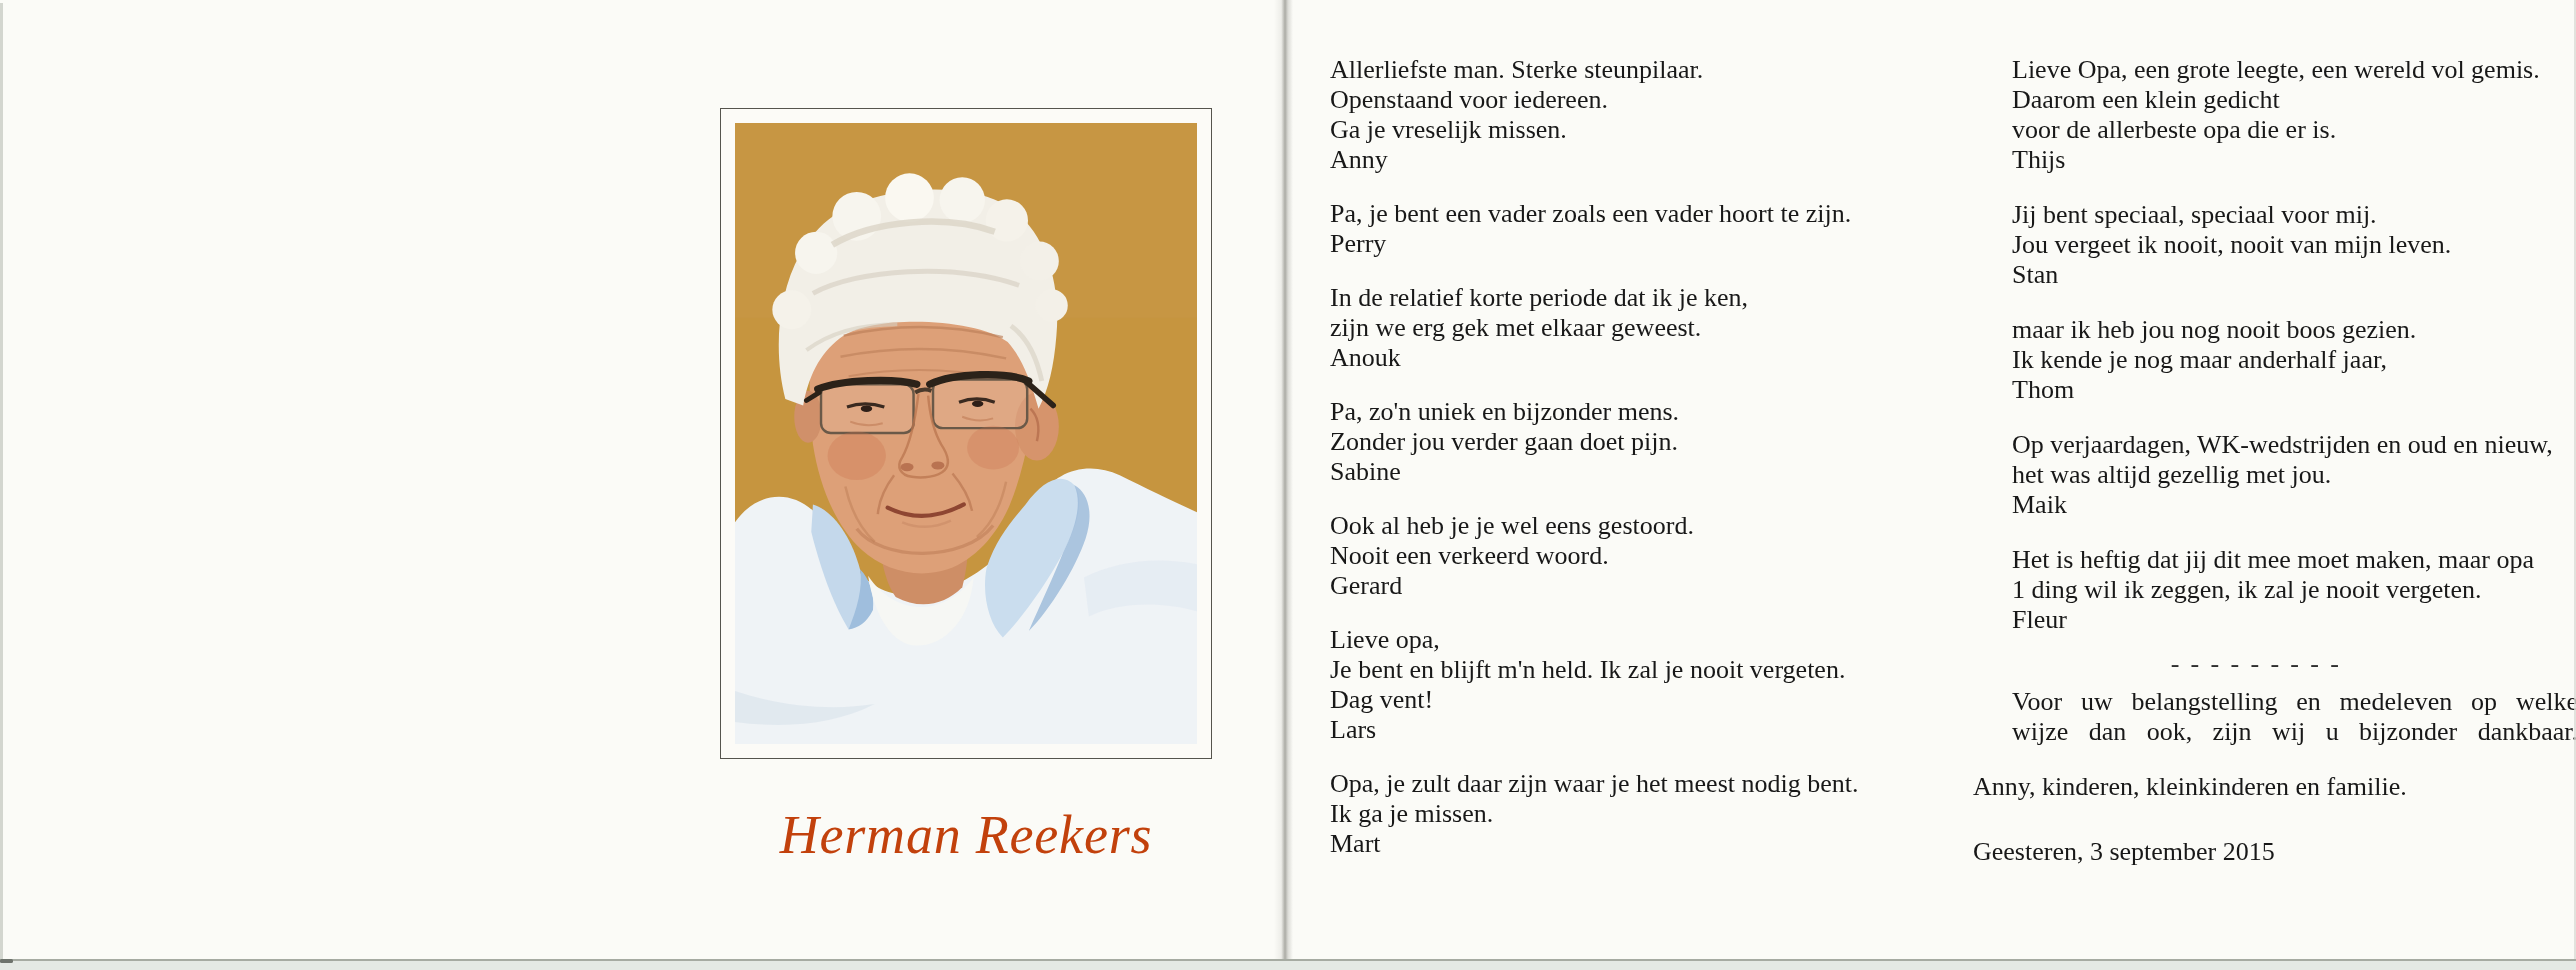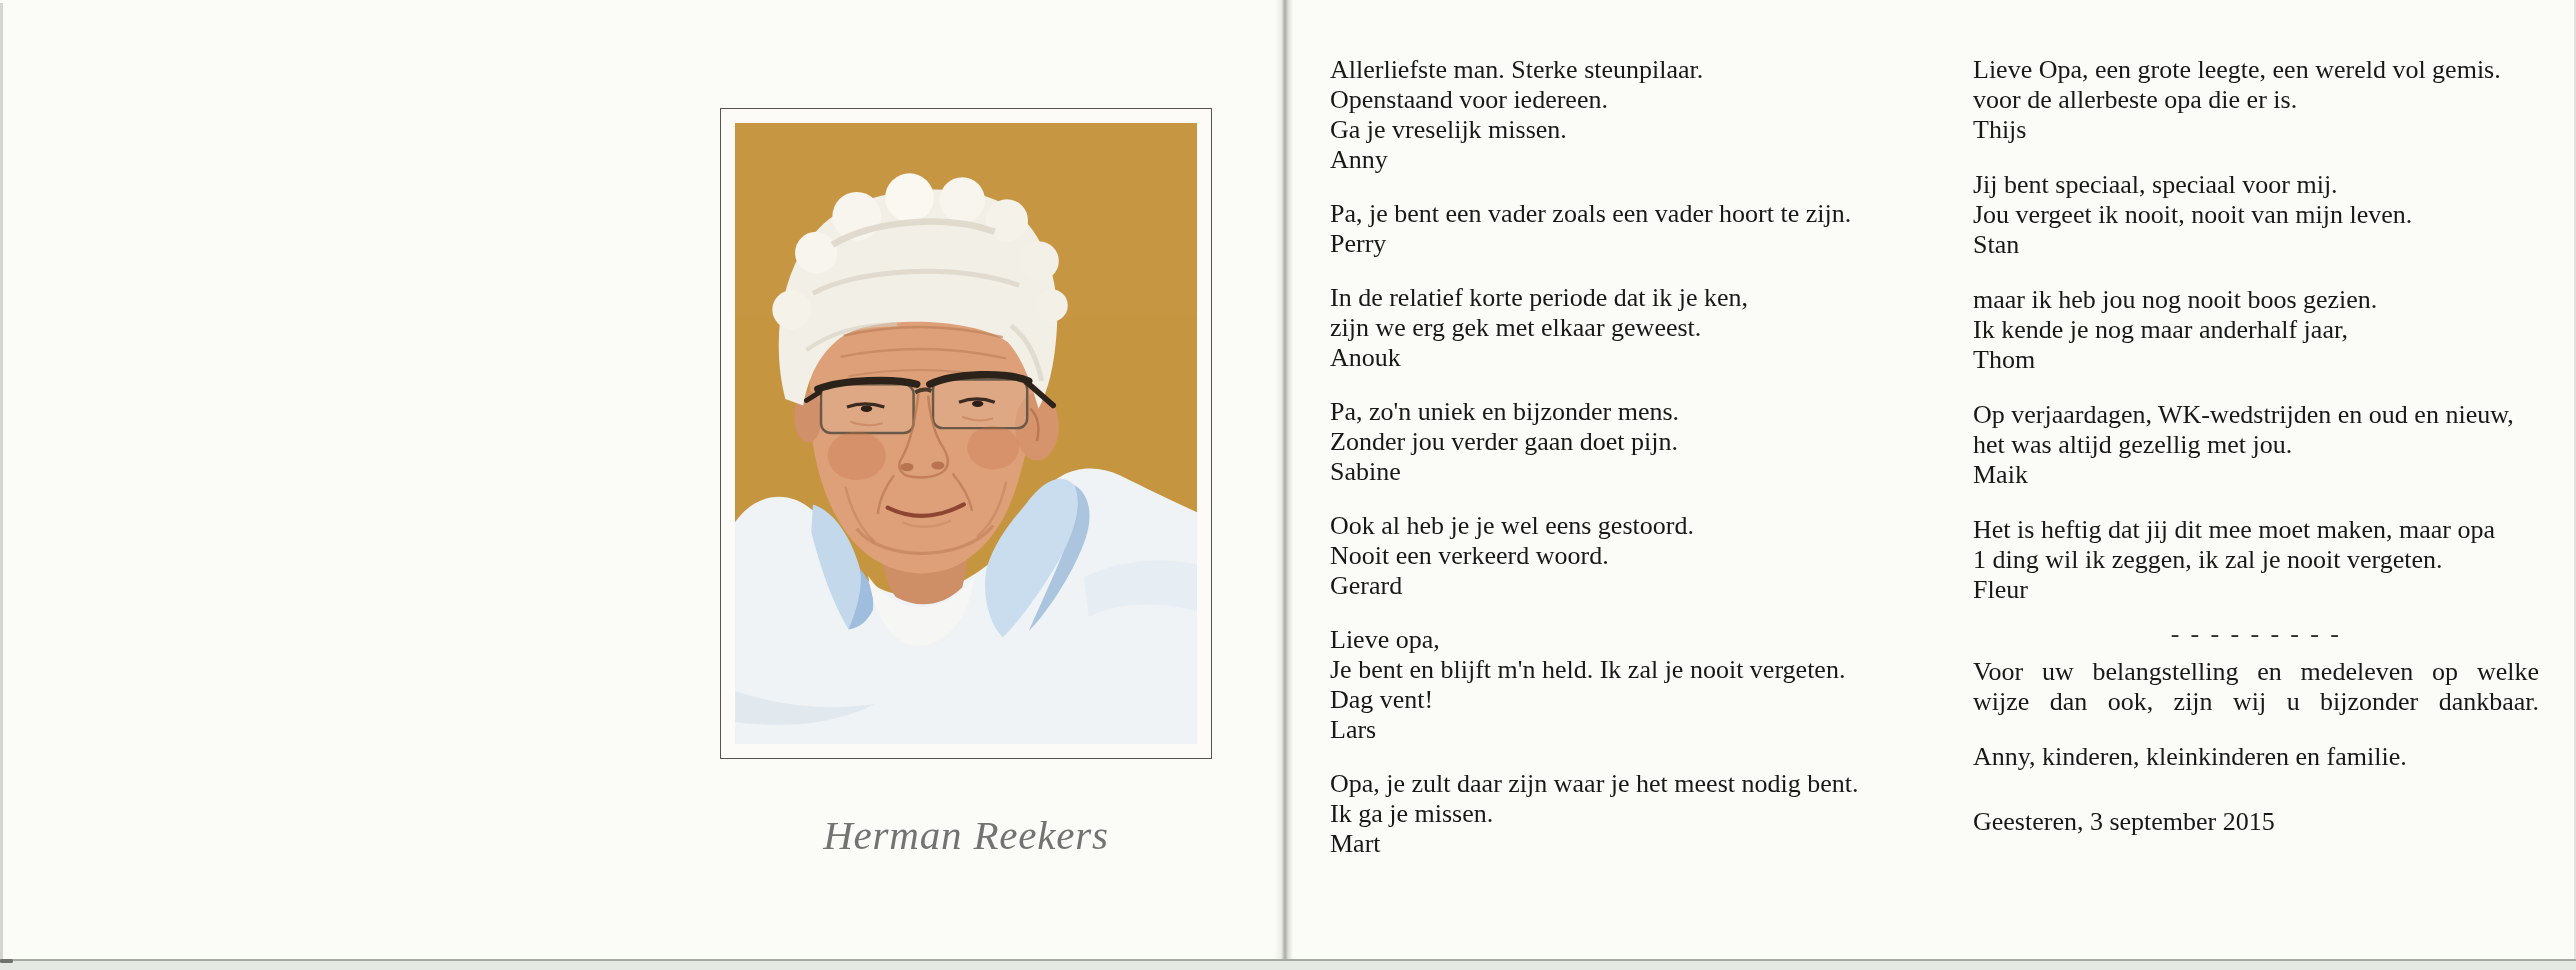"Lieve Opa, een grote leegte," .col-b .tribute { margin-left: none -> 39px }
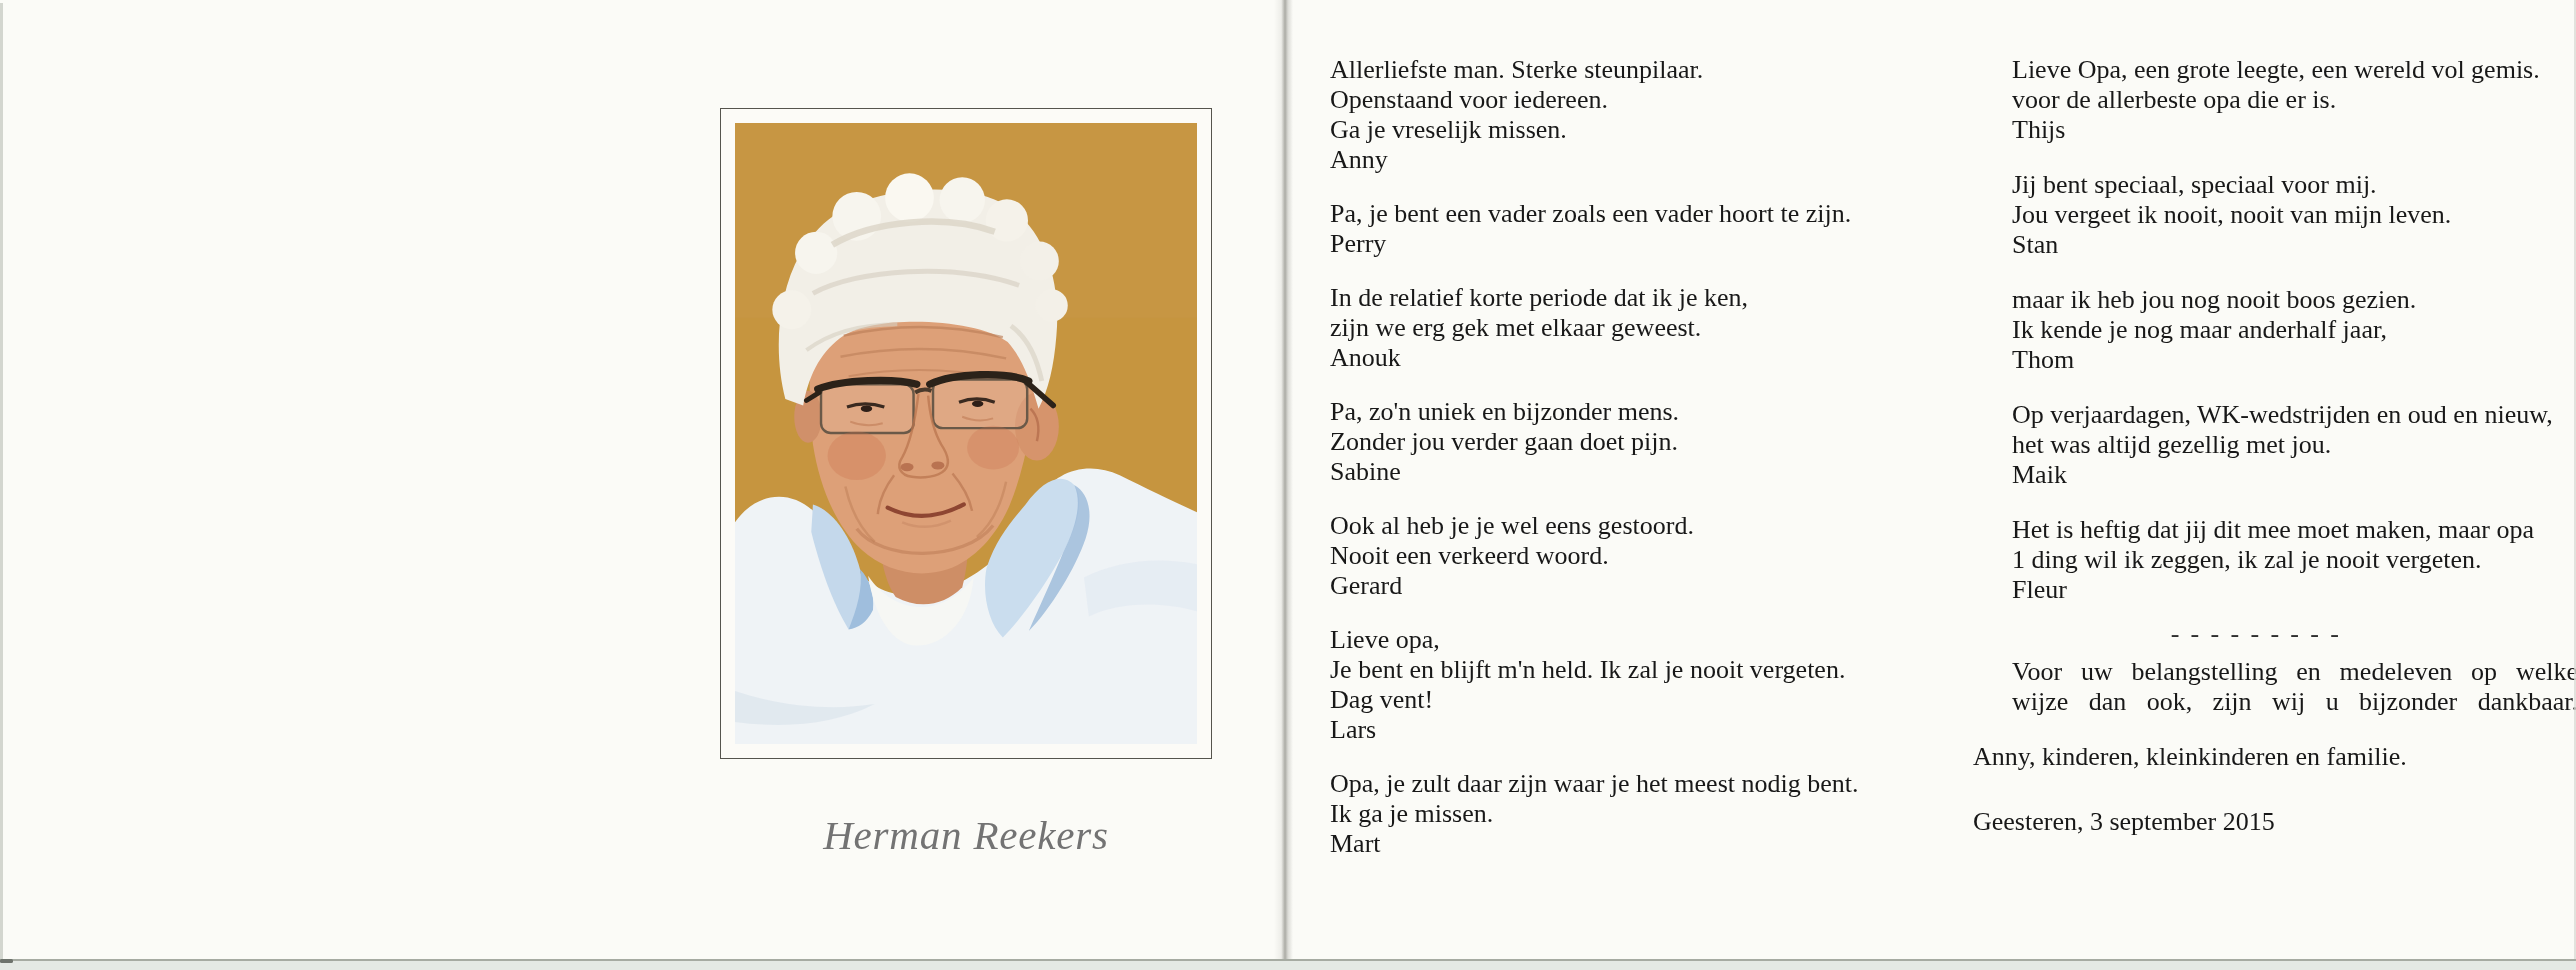"Daarom een klein gedicht" div.line { html: none -> <div>Daarom een klein gedicht</div> }
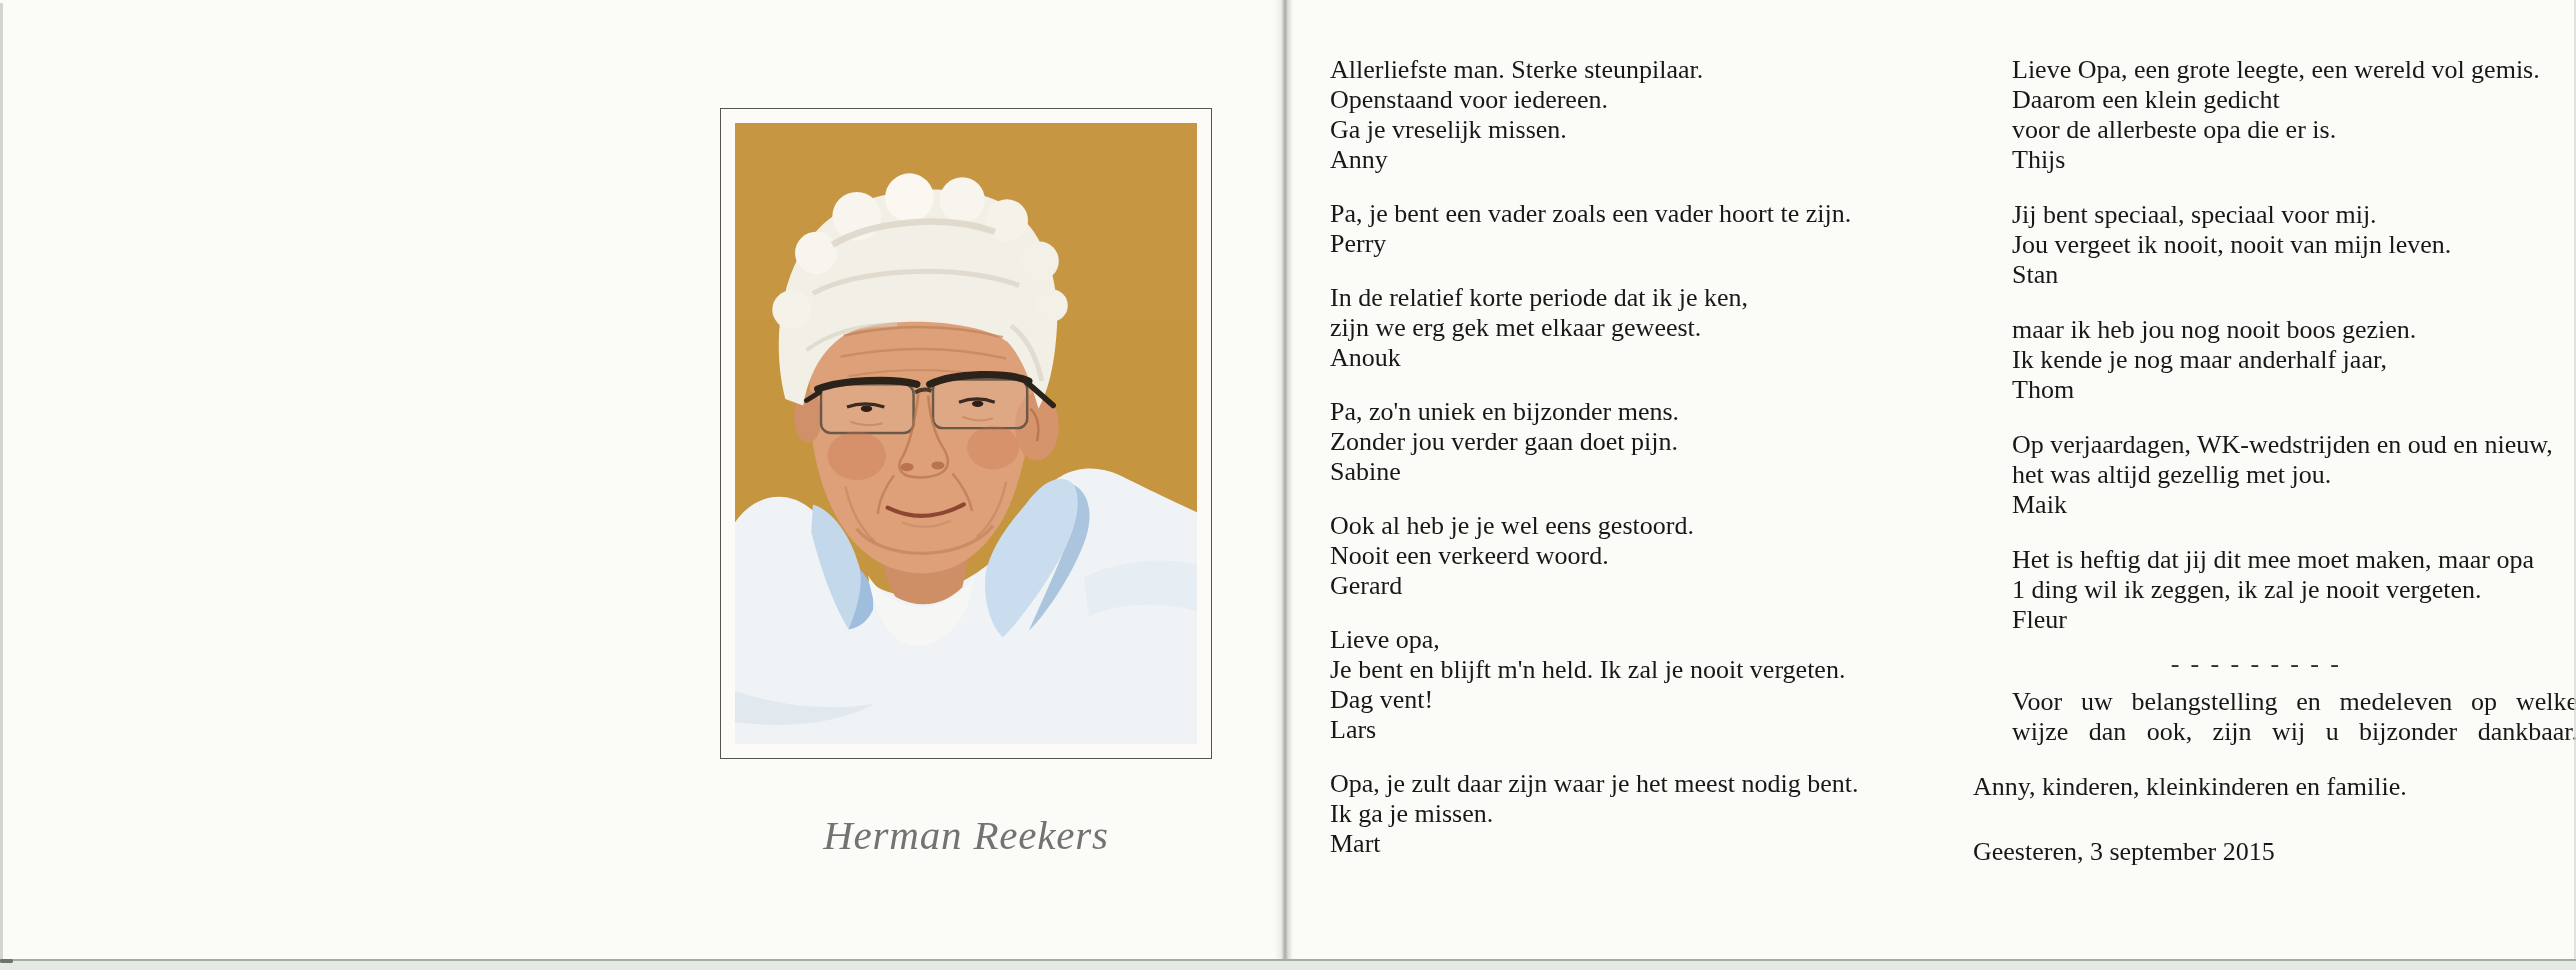"Herman Reekers" .deceased-name { color: #737373 -> #c2410c; font-size: 41px -> 54px }
